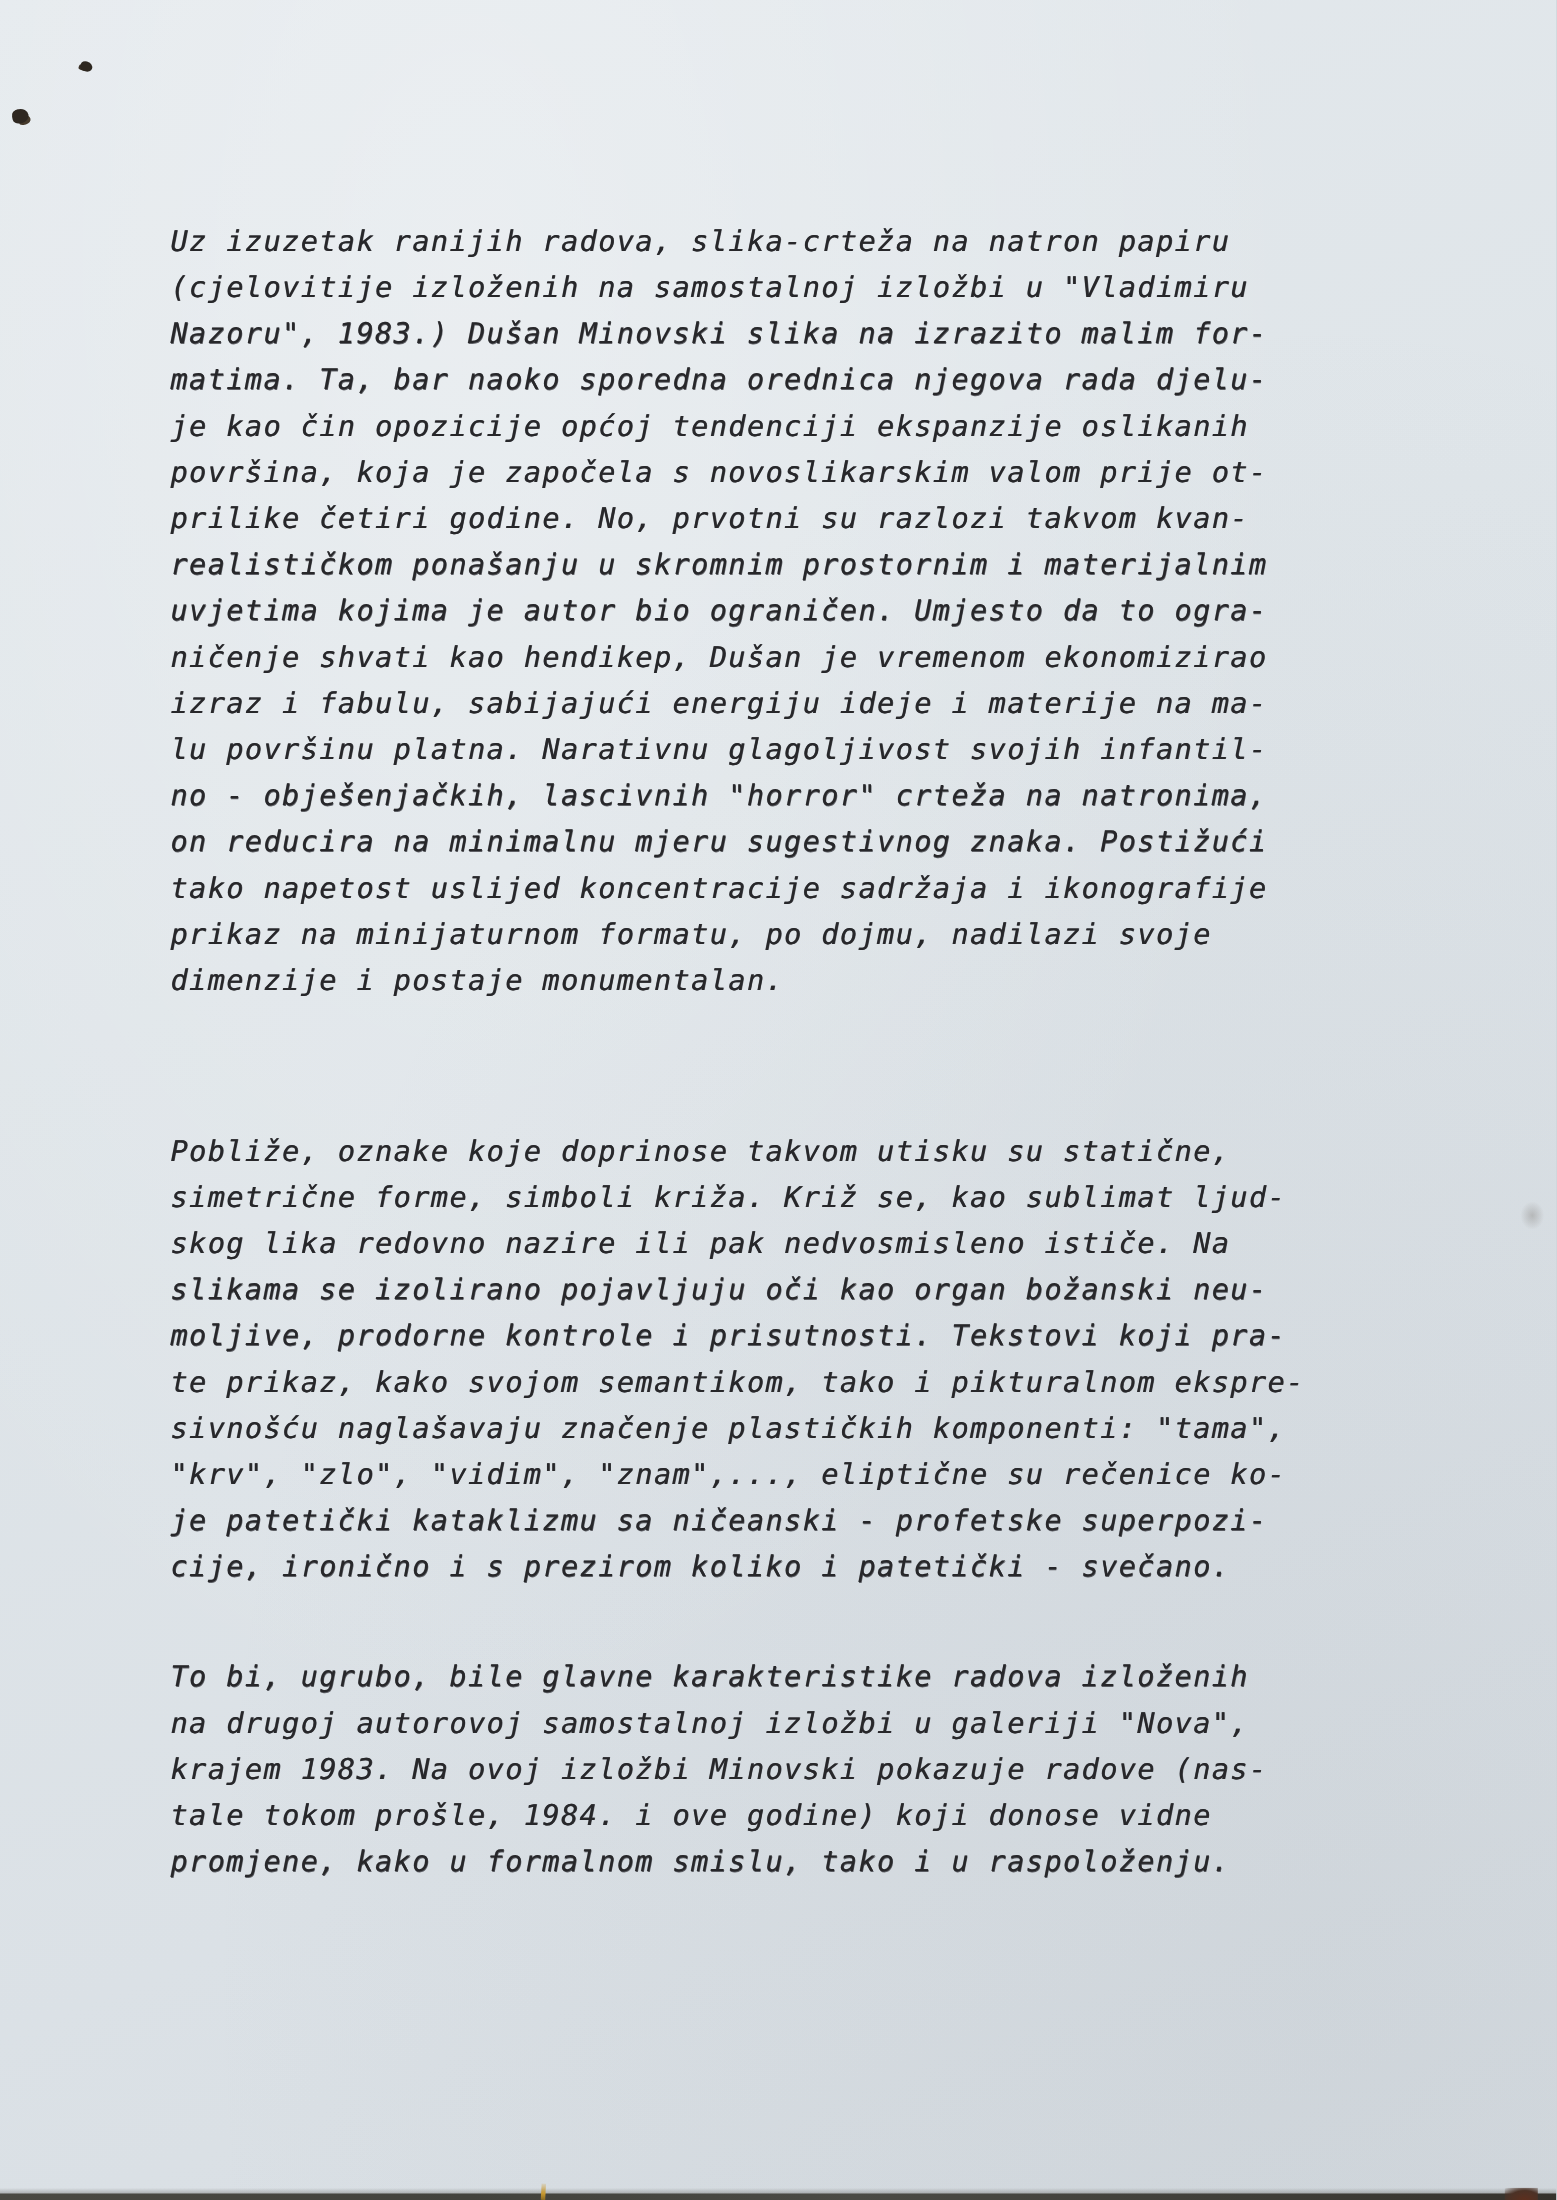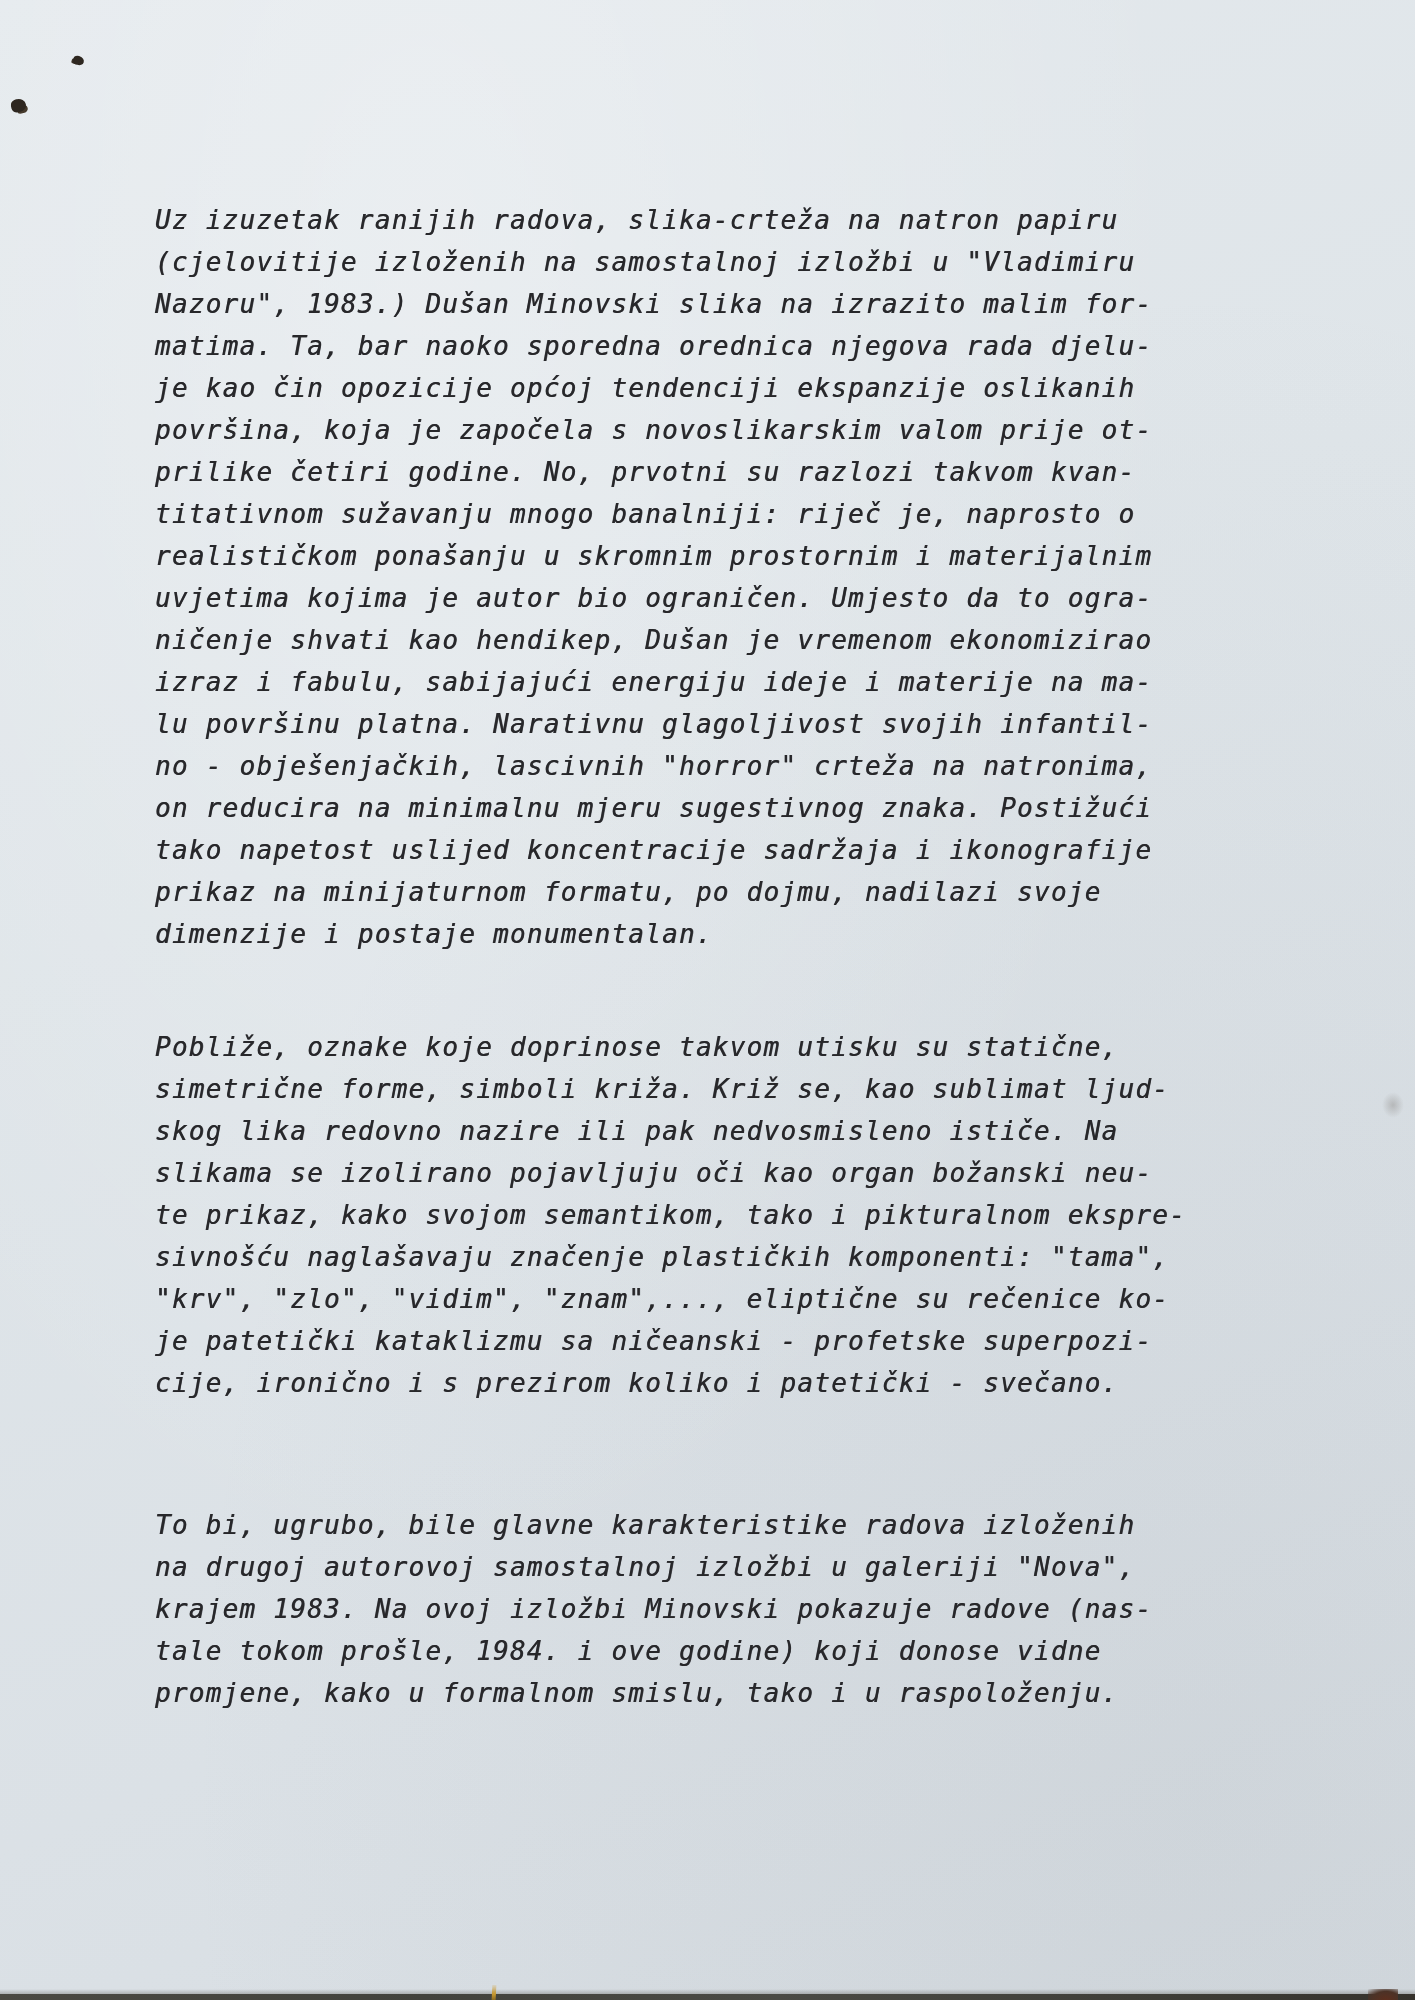"titativnom sužavanju mnogo banalniji:" div.line { html: <div>titativnom sužavanju mnogo banalniji: riječ je, naprosto o</div> -> none }
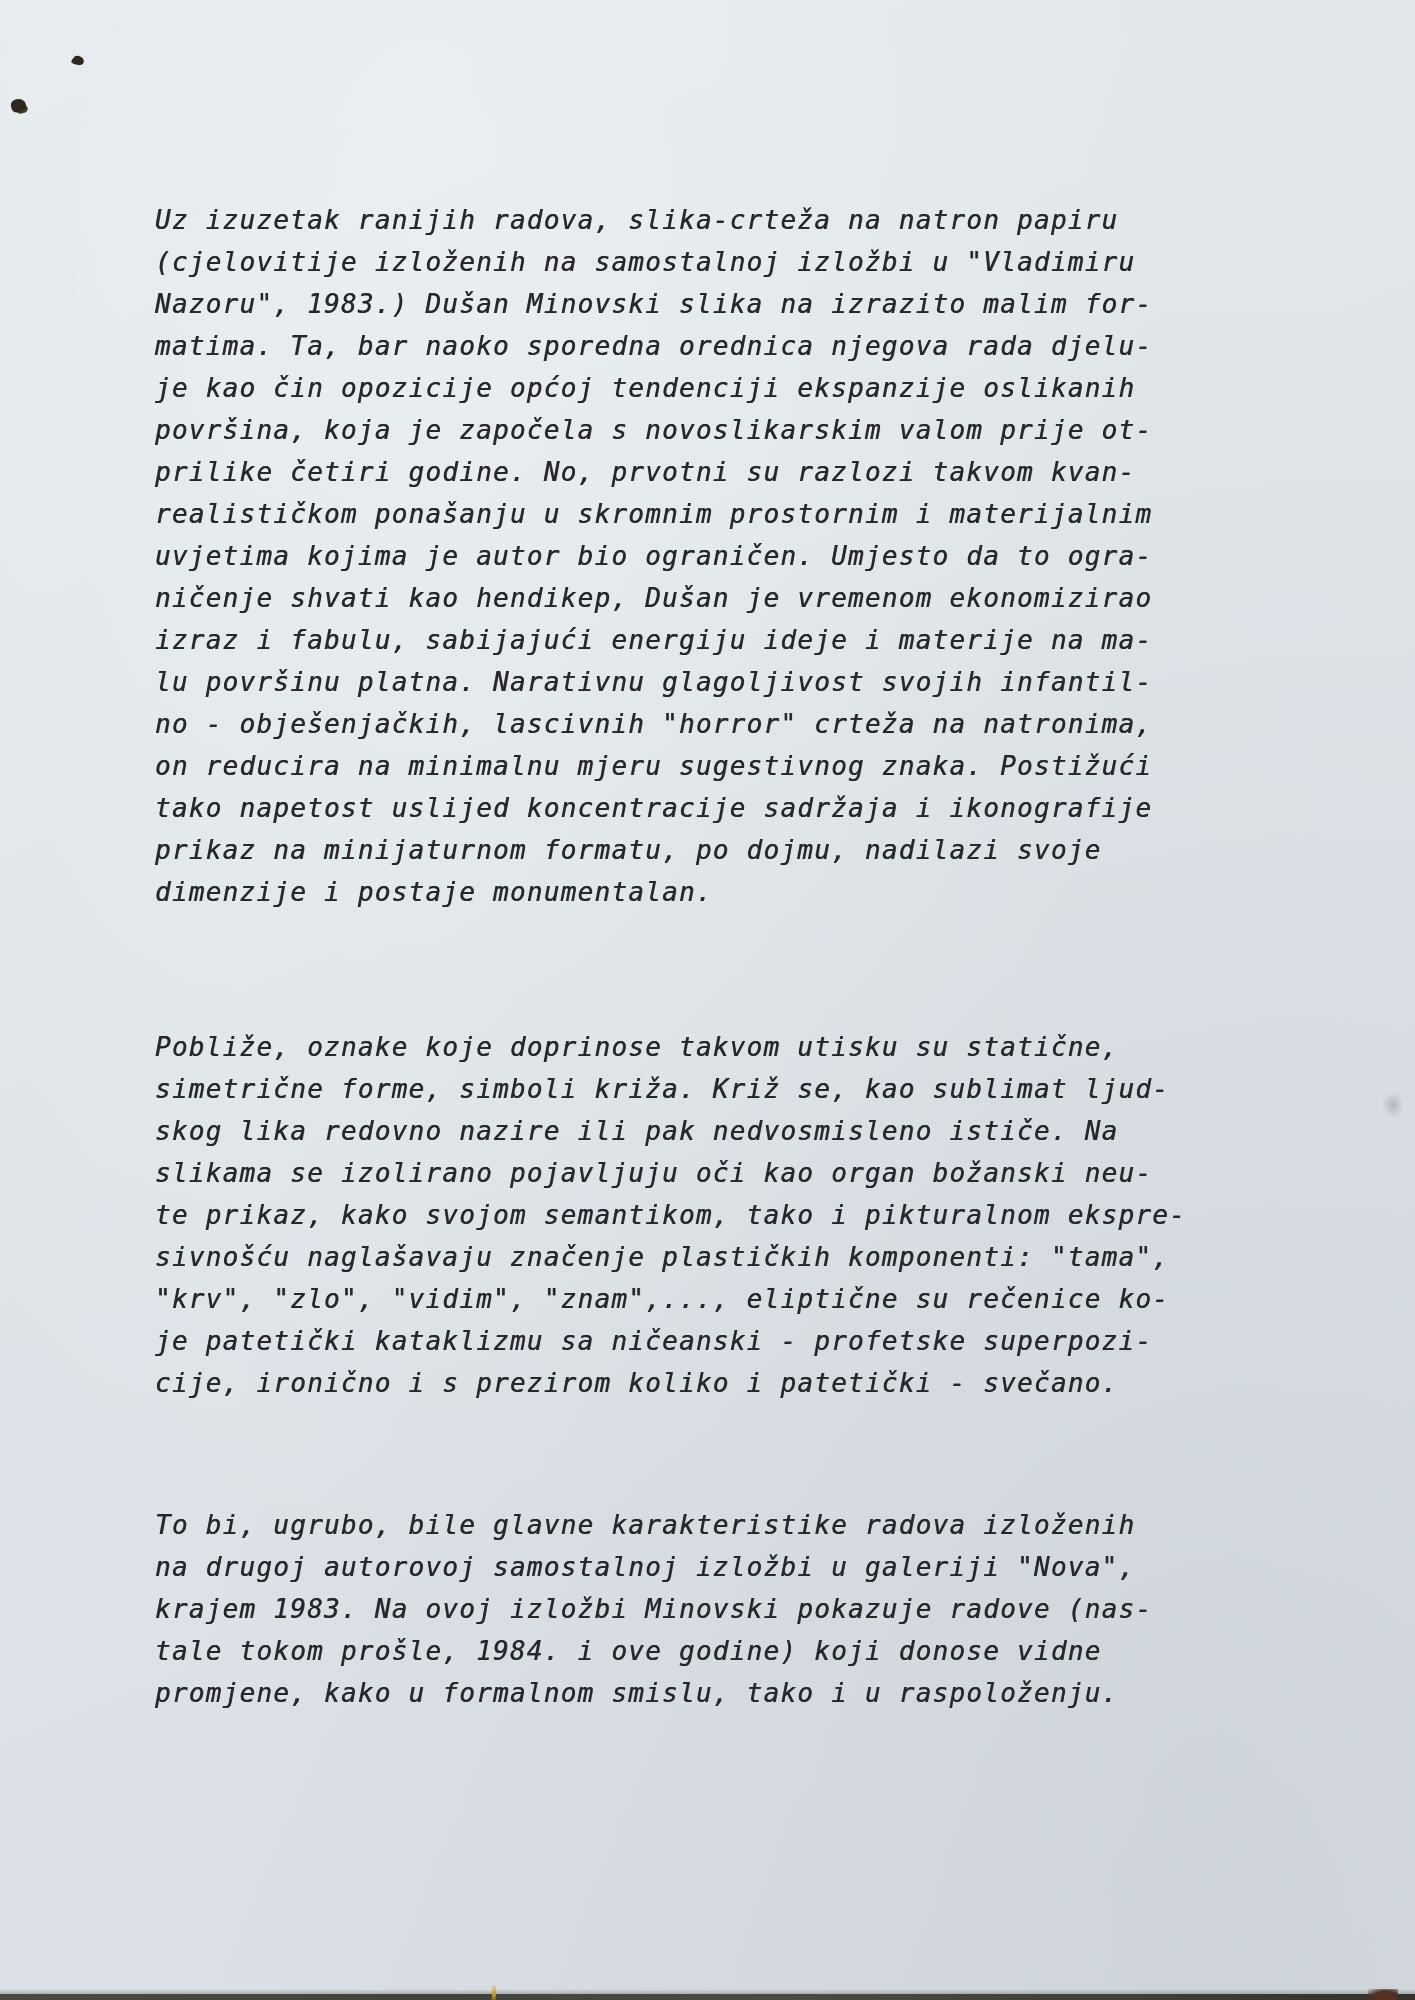"moljive, prodorne kontrole i" div.line { html: none -> <div>moljive, prodorne kontrole i prisutnosti. Tekstovi koji pra-</div> }
